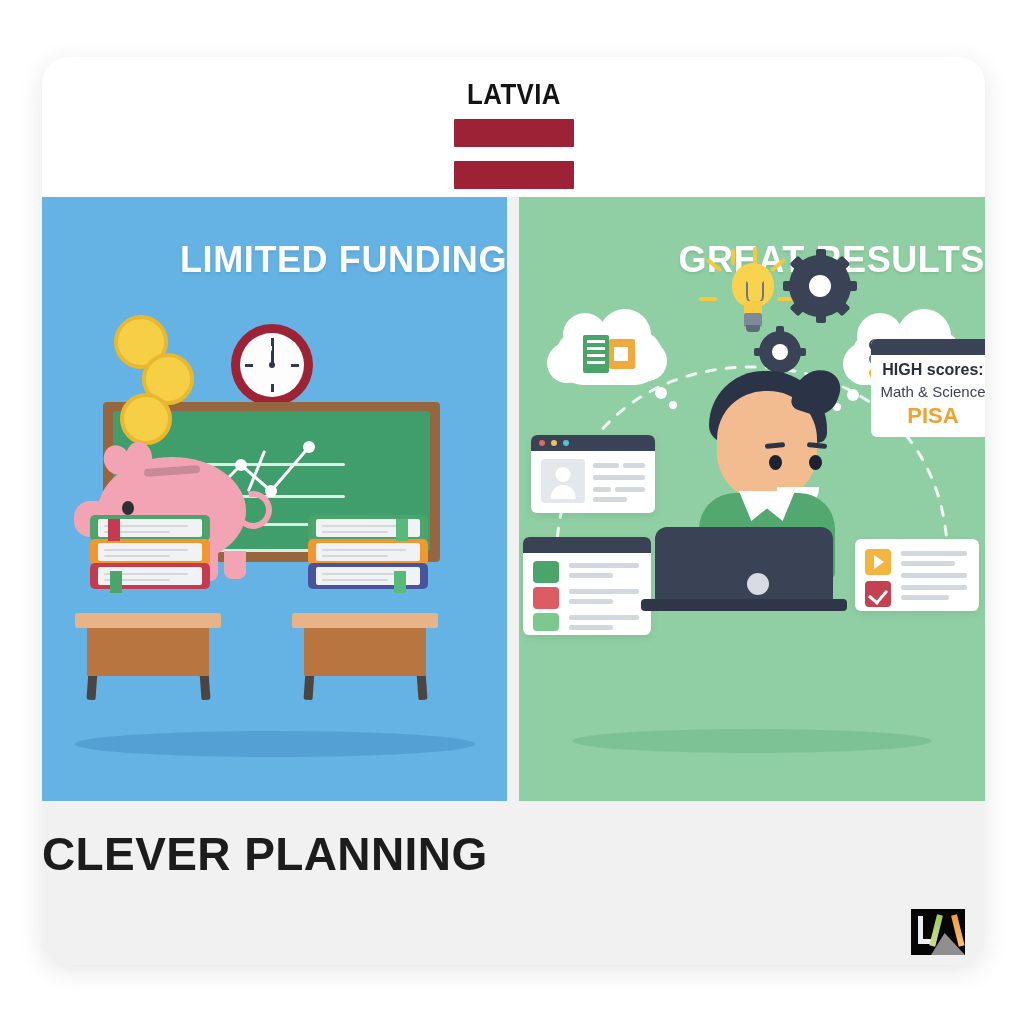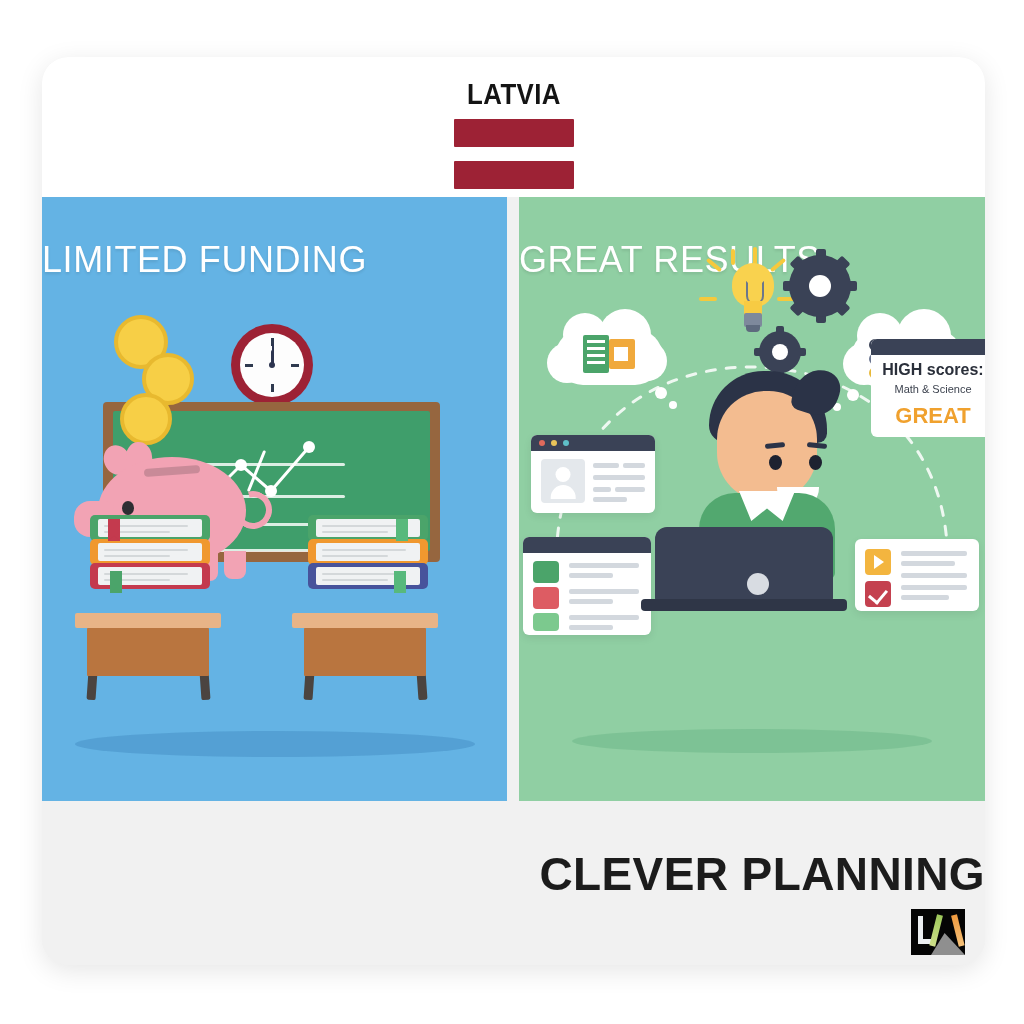"LIMITED FUNDING" .panel-title { font-weight: normal -> bold; text-align: left -> right }
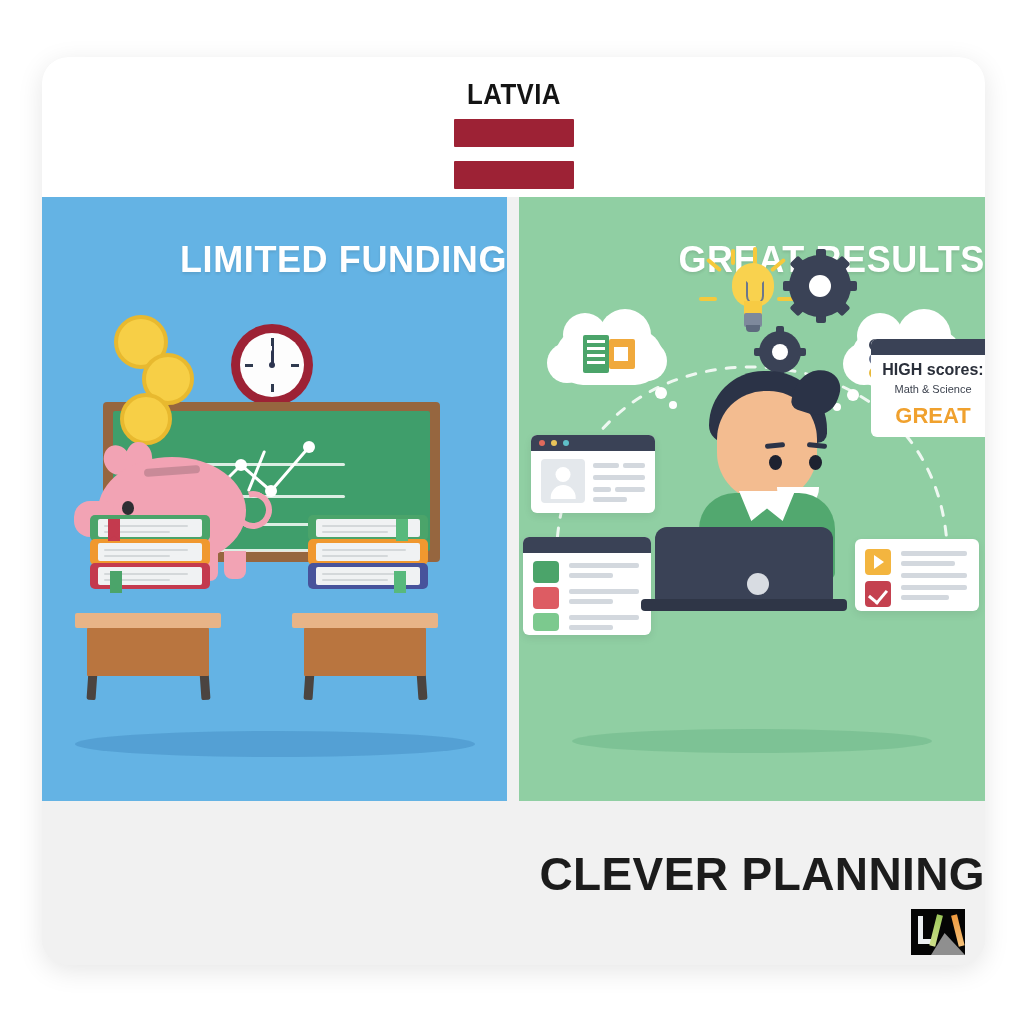"Math & Science" .pisa-l2 { font-size: 11px -> 15px }
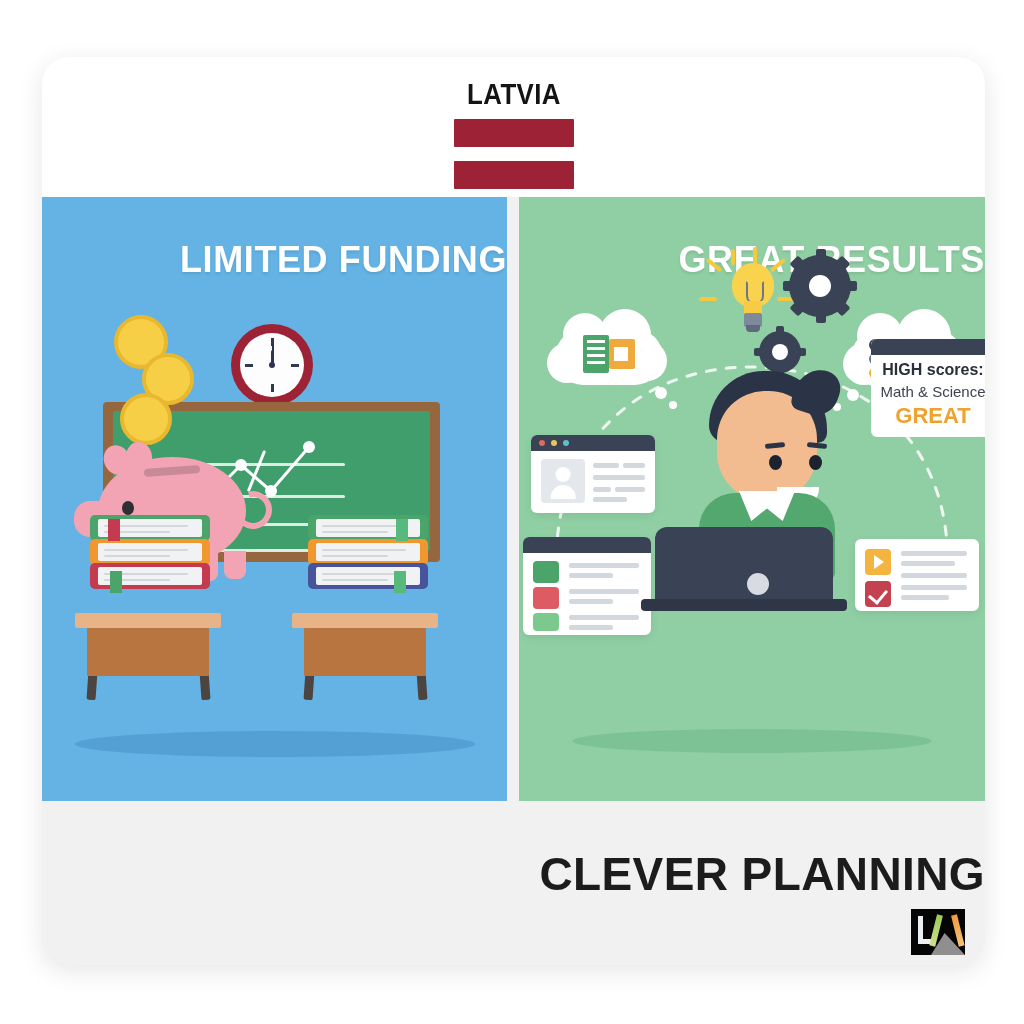"GREAT" div.pisa-l3 { text: GREAT -> PISA }
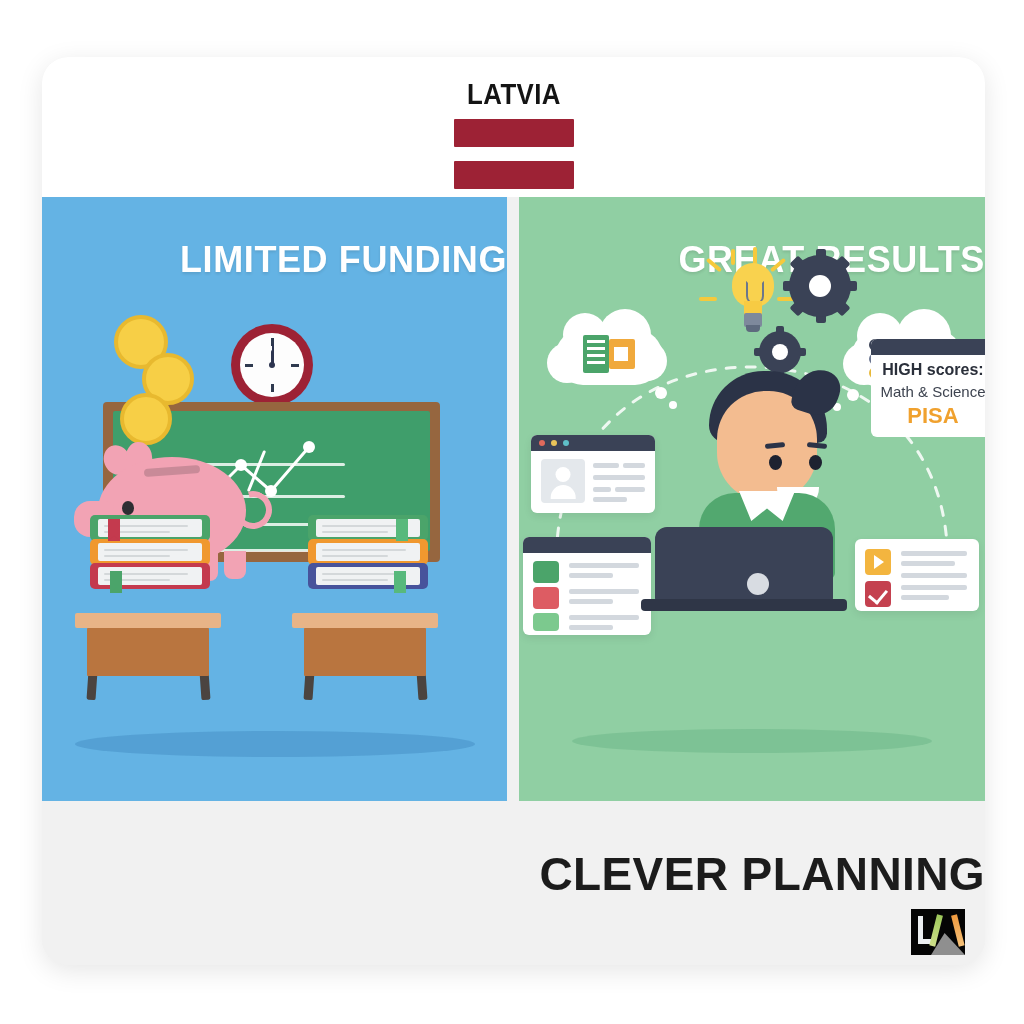"CLEVER PLANNING" .caption { margin-top: 20px -> none; text-align: right -> left }
